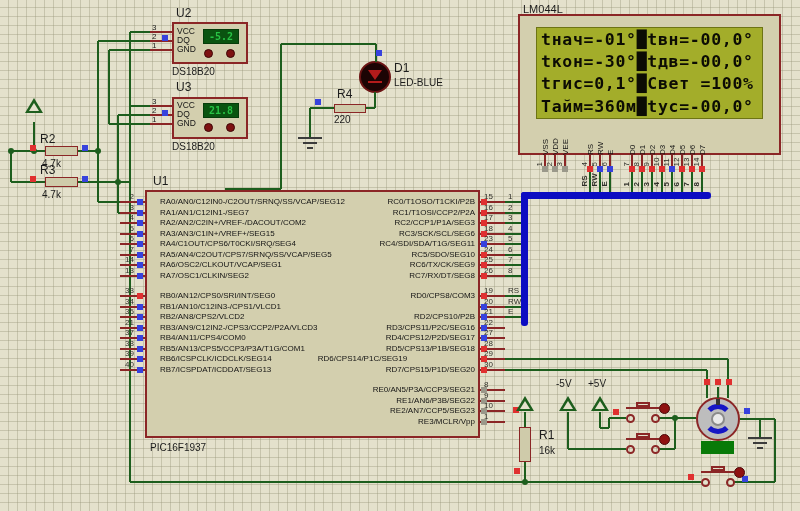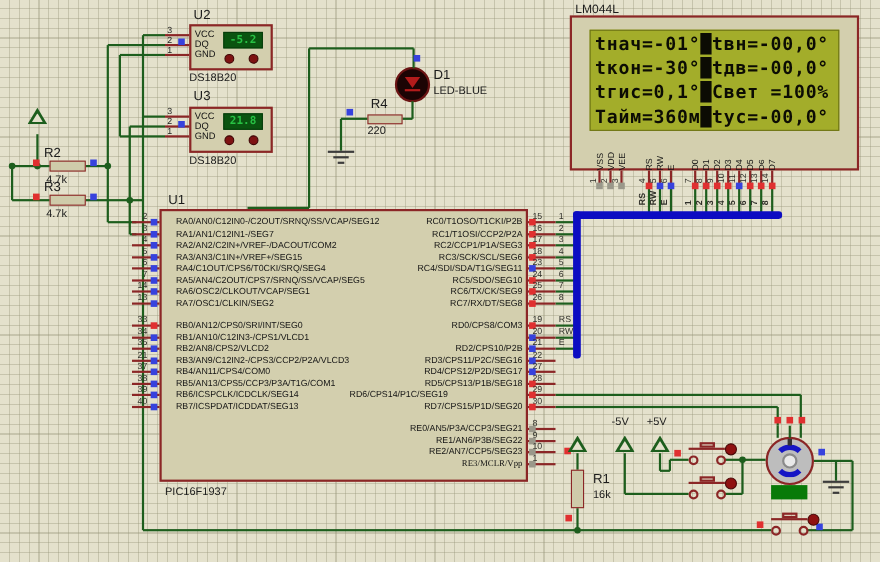"RE3/MCLR/Vpp" div.pinname { font-family: Liberation Serif, serif -> none }
